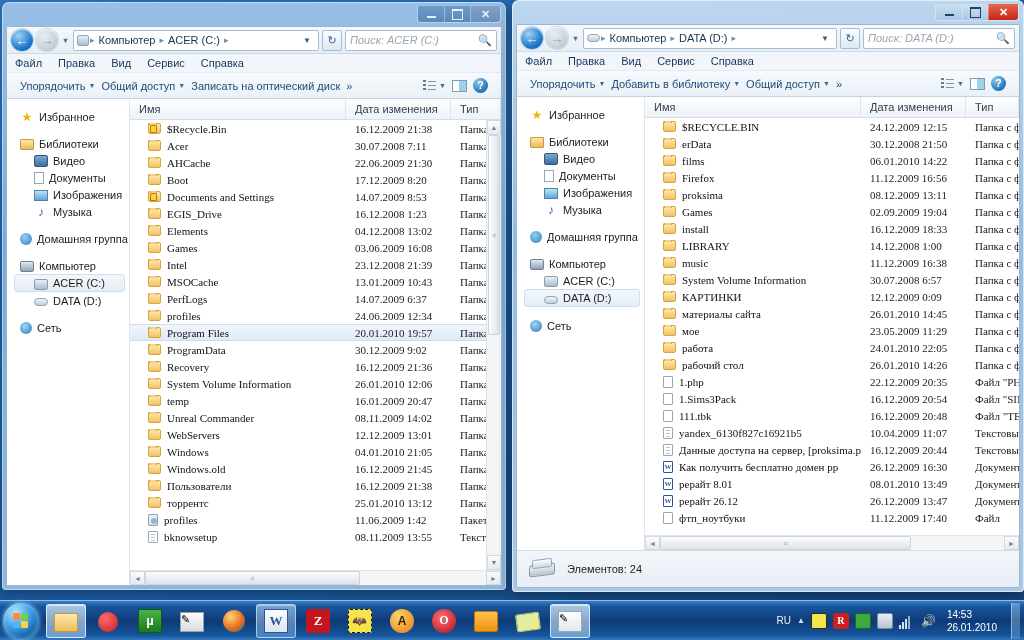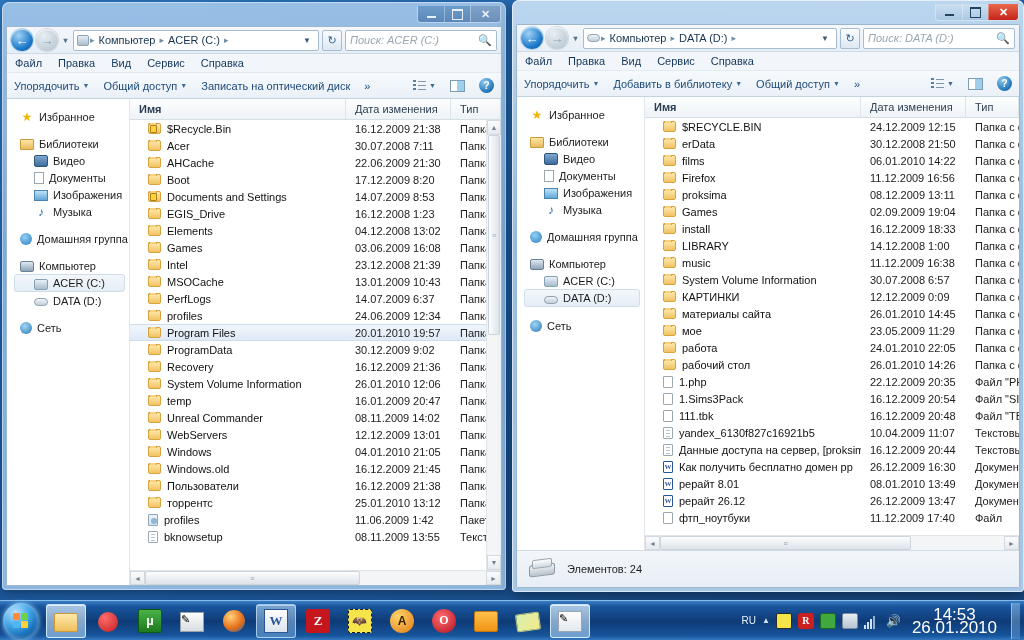"Упорядочить" .cmdbar { gap: 14px -> 6px; padding: 0 7px -> 0 13px }
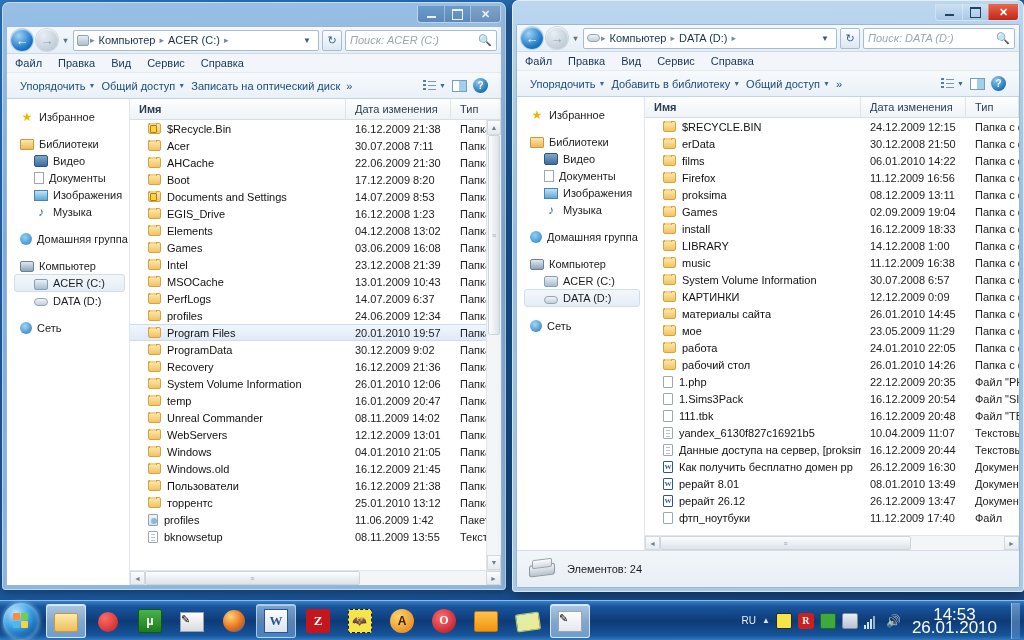"Имя" .ch.c-name { font-weight: bold -> none }
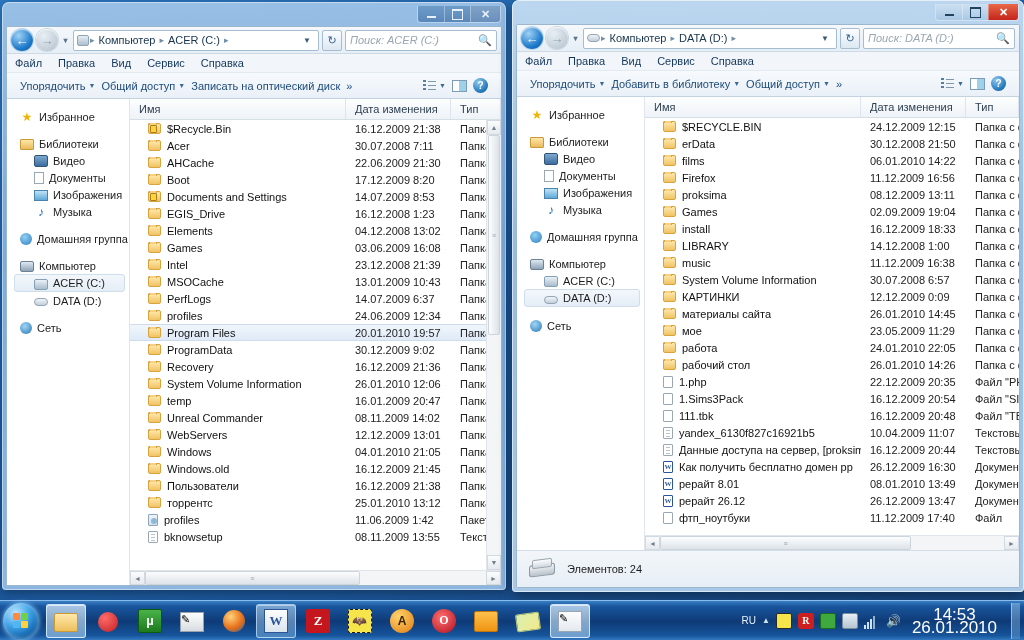"$Recycle.Bin" .frow { font-family: none -> Liberation Serif, serif }
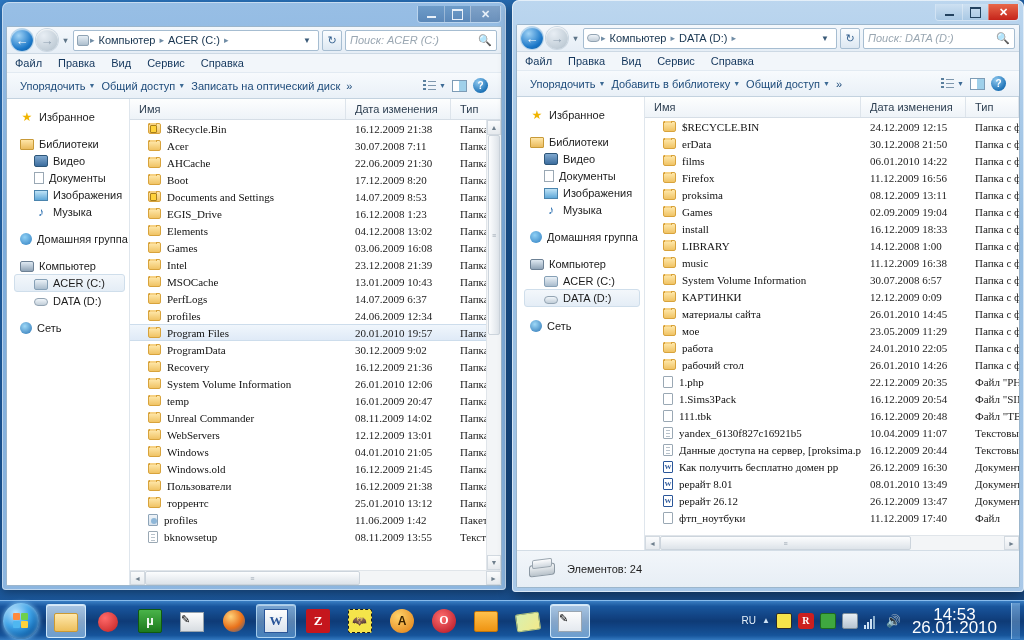"14:53" .clock { font-size: 17px -> 10px; text-align: center -> none }
